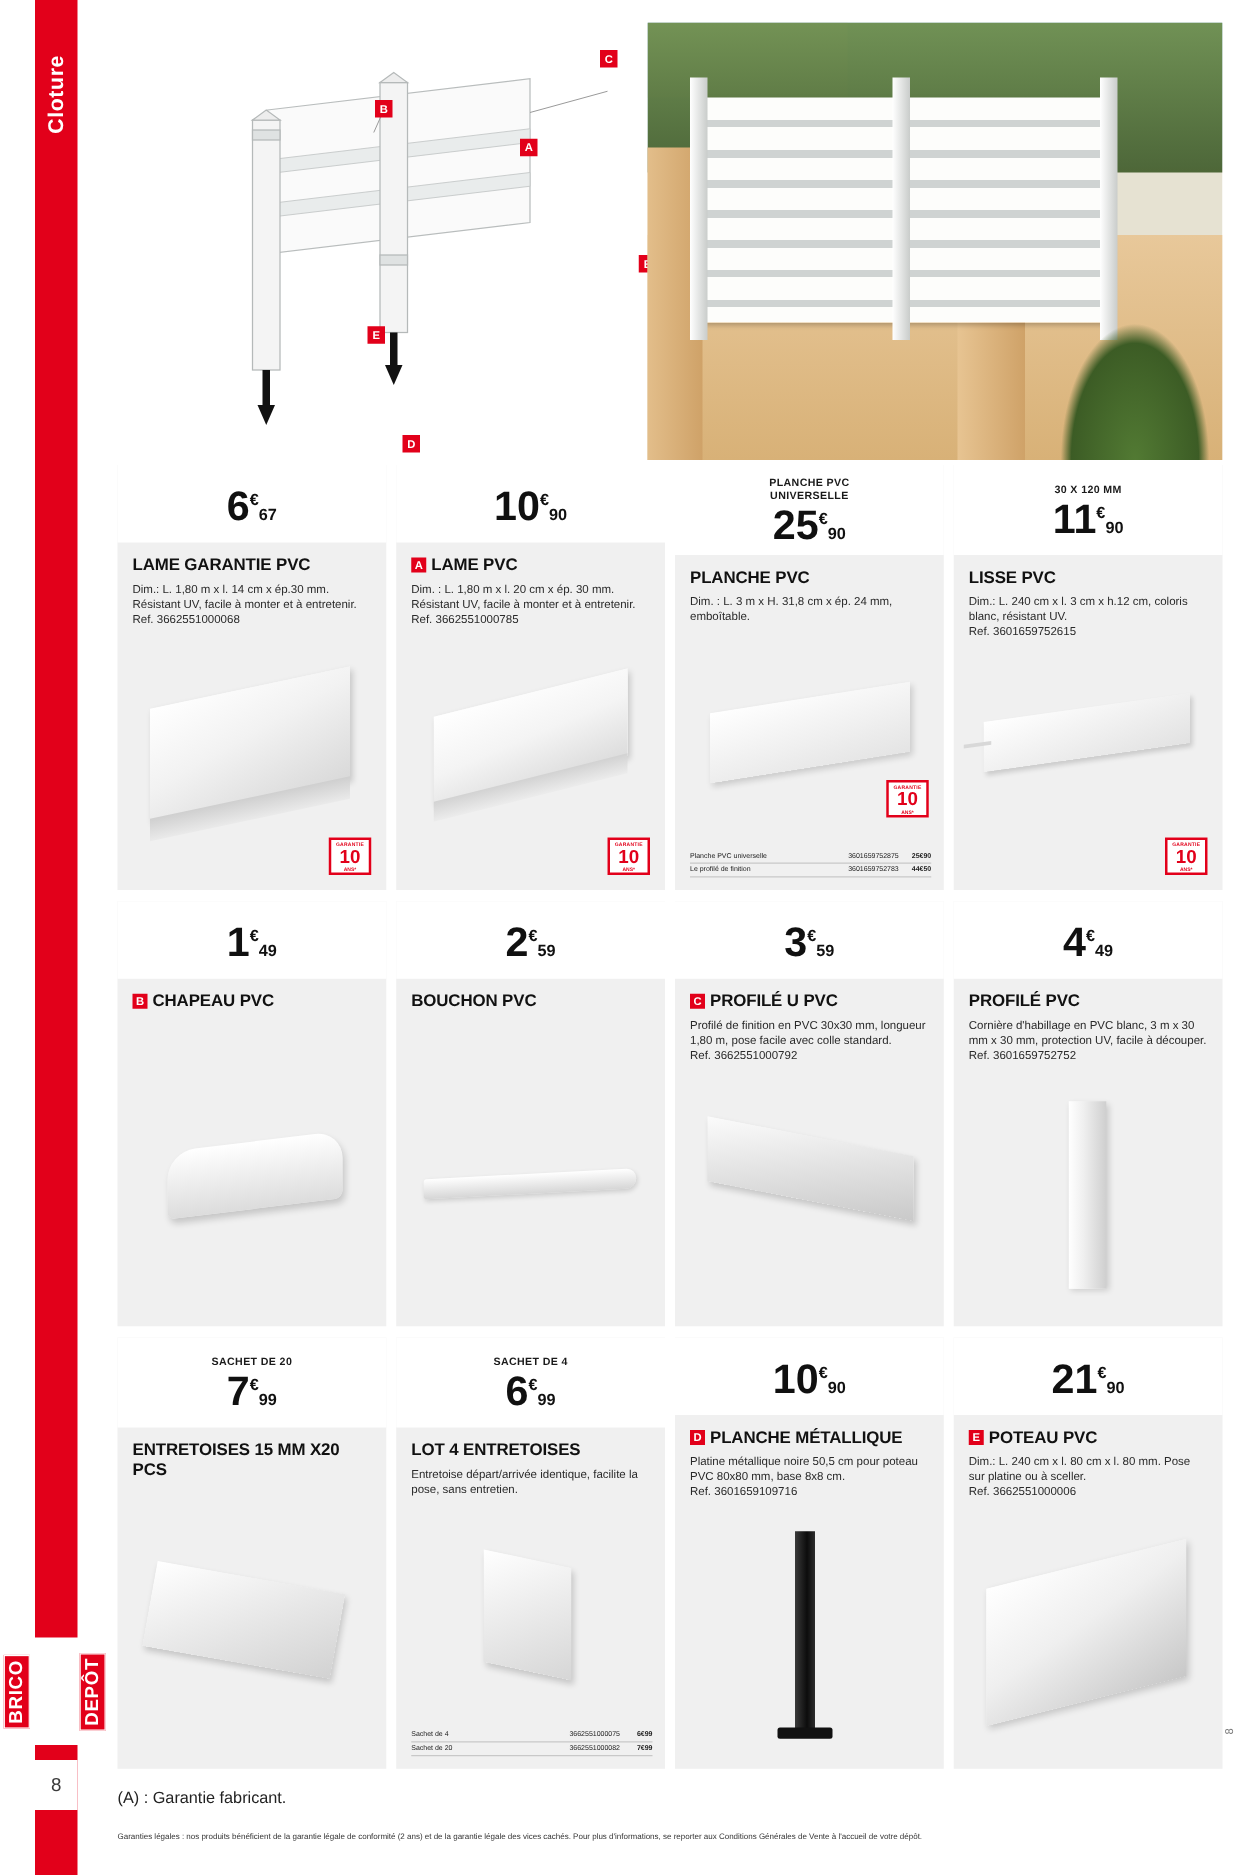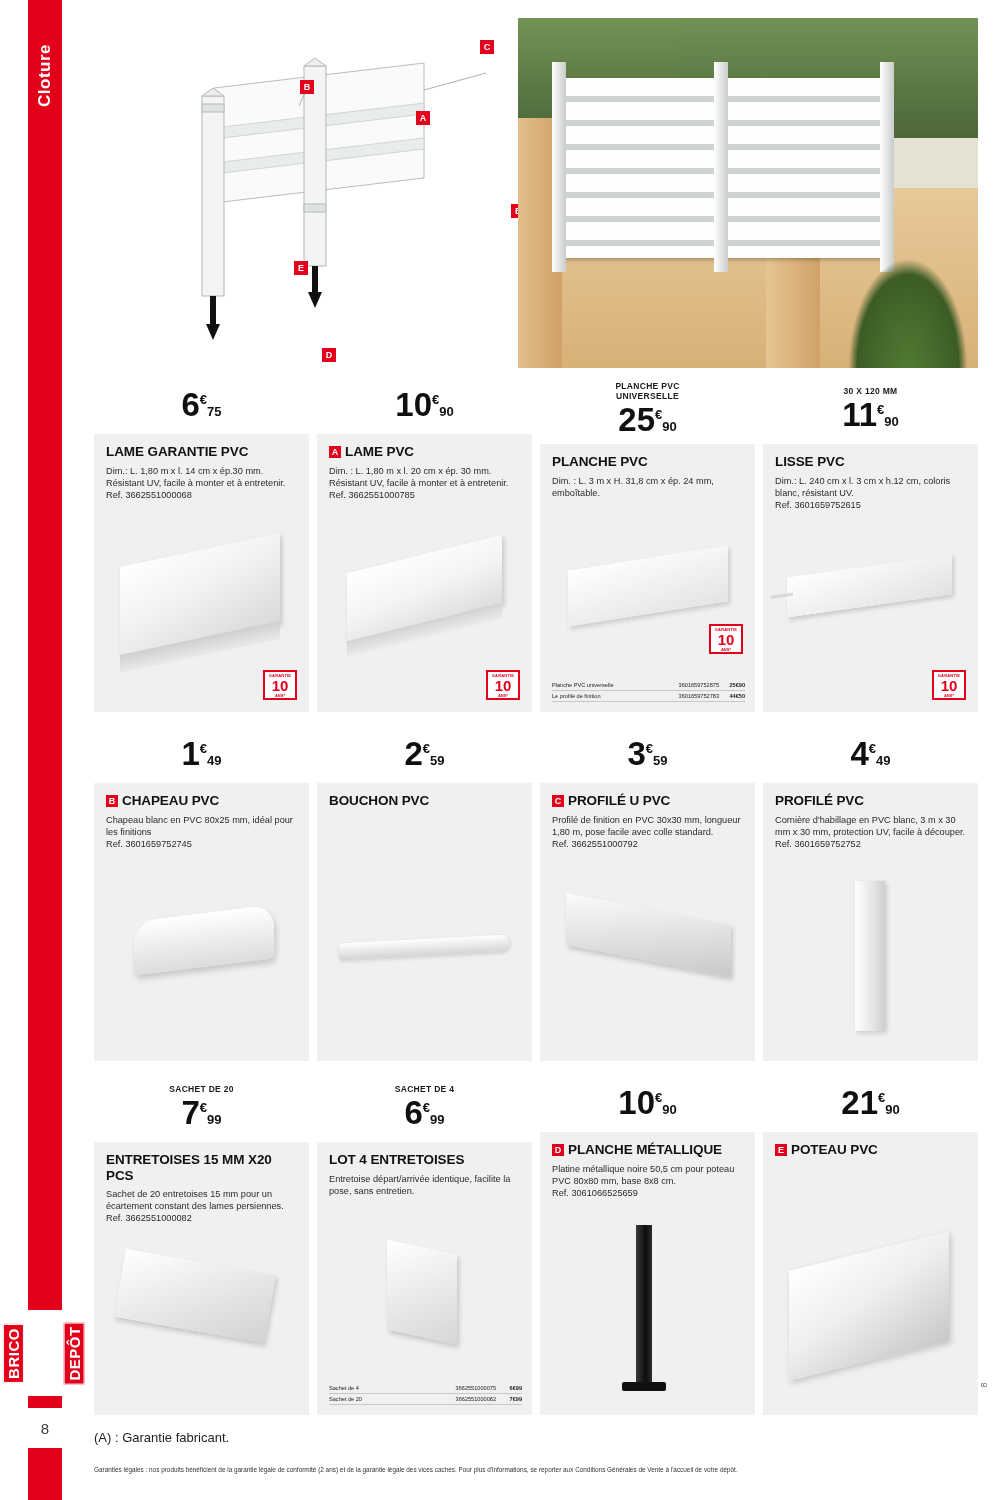"75" span.cts { text: 75 -> 67 }
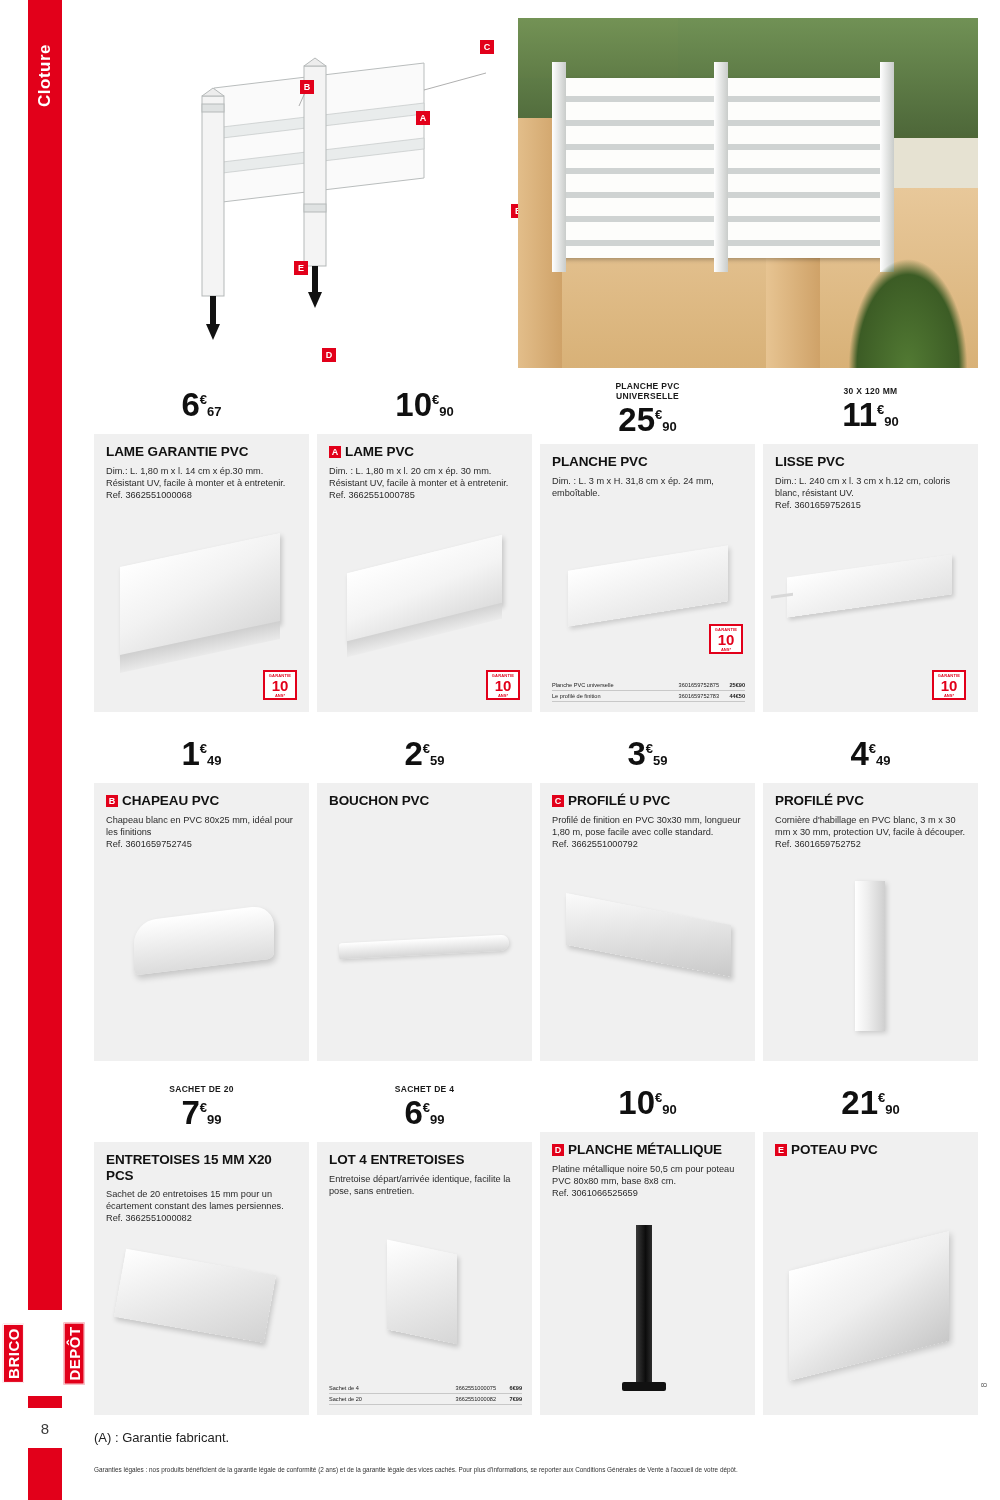"Chapeau blanc en PVC 80x25" div.card-desc { html: <div>Chapeau blanc en PVC 80x25 mm, idéal pour les finitions Ref. 3601659752745</div> -> none }
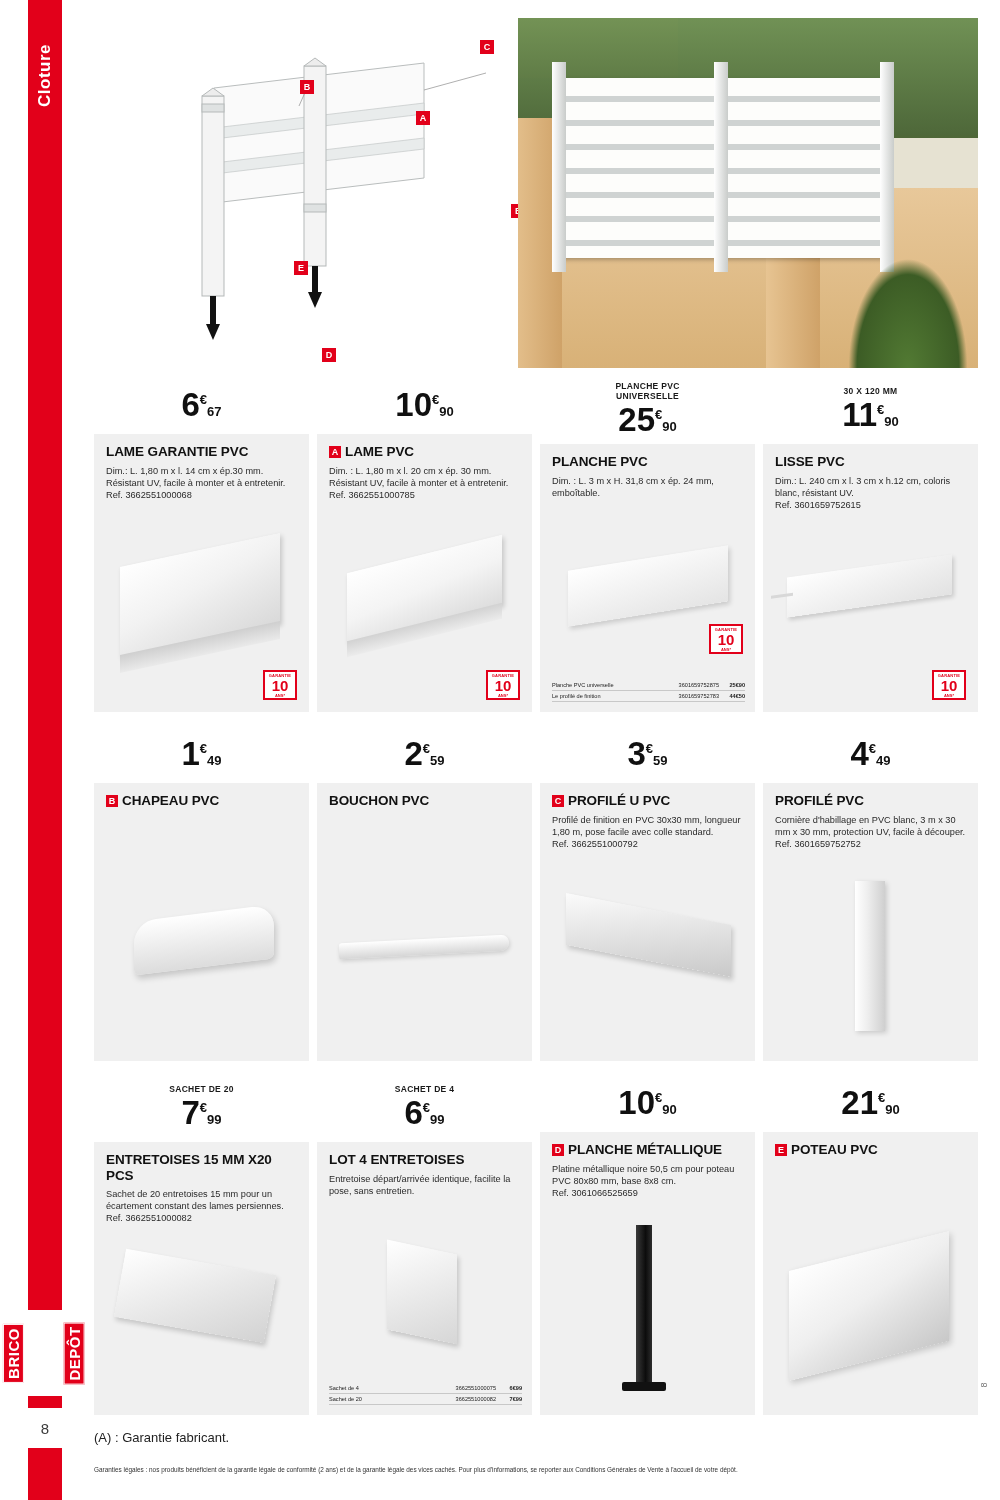"Platine métallique noire 50,5 cm" div.card-desc { text: 3061066525659 -> 3601659109716 }
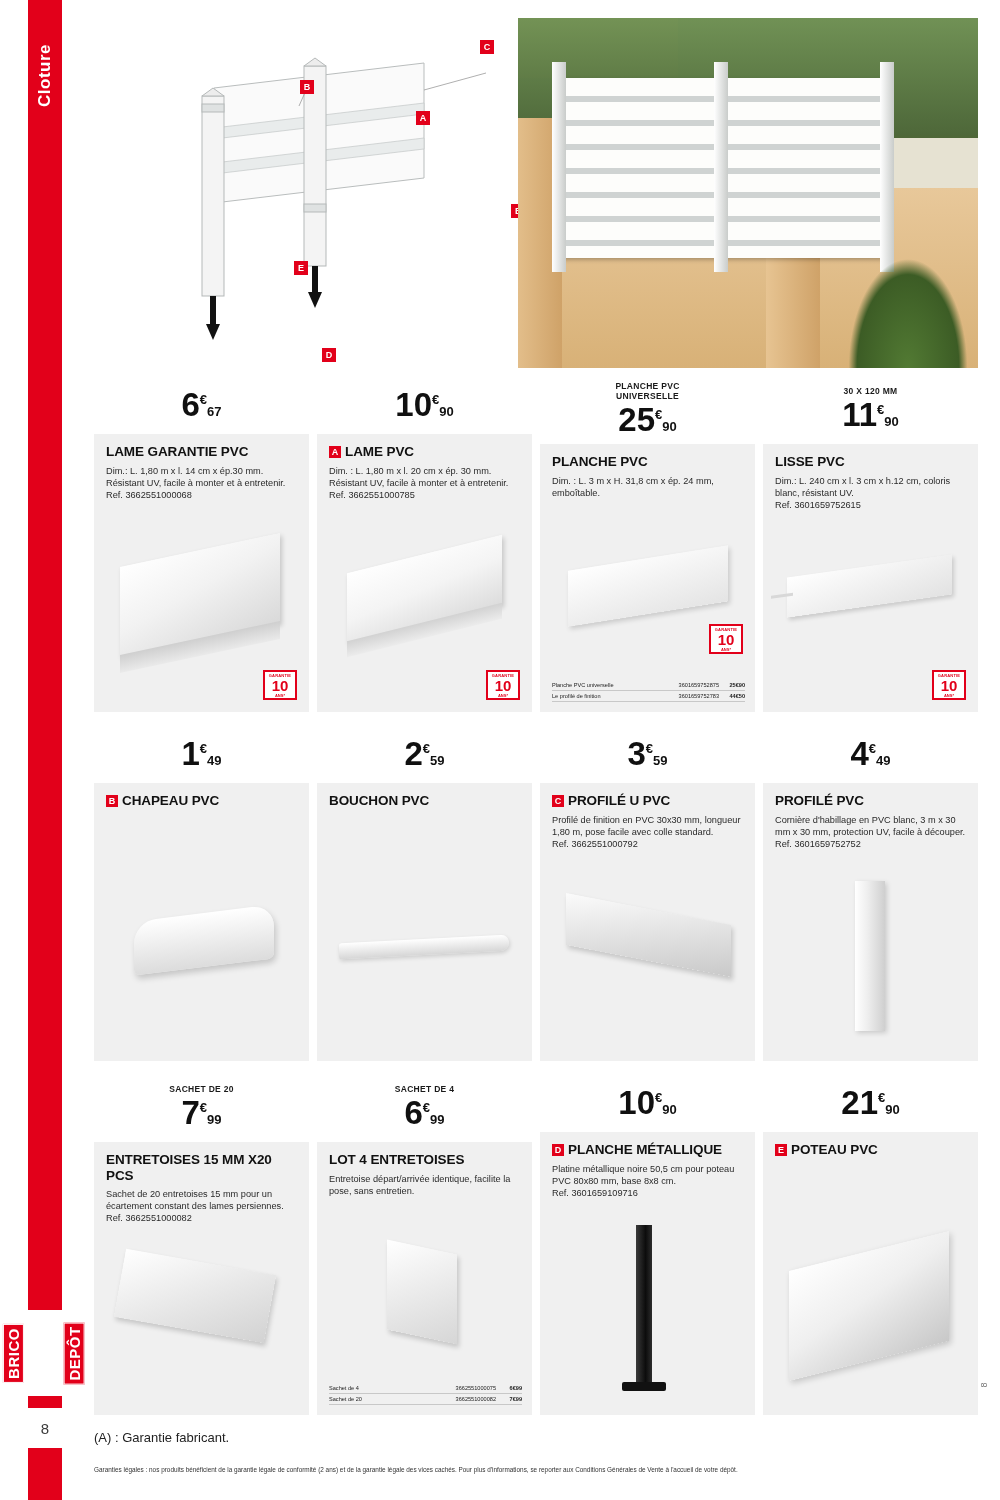"Dim.: L. 240 cm x l. 80" div.card-desc { html: none -> <div>Dim.: L. 240 cm x l. 80 cm x l. 80 mm. Pose sur platine ou à sceller. Ref. 3662551000006</div> }
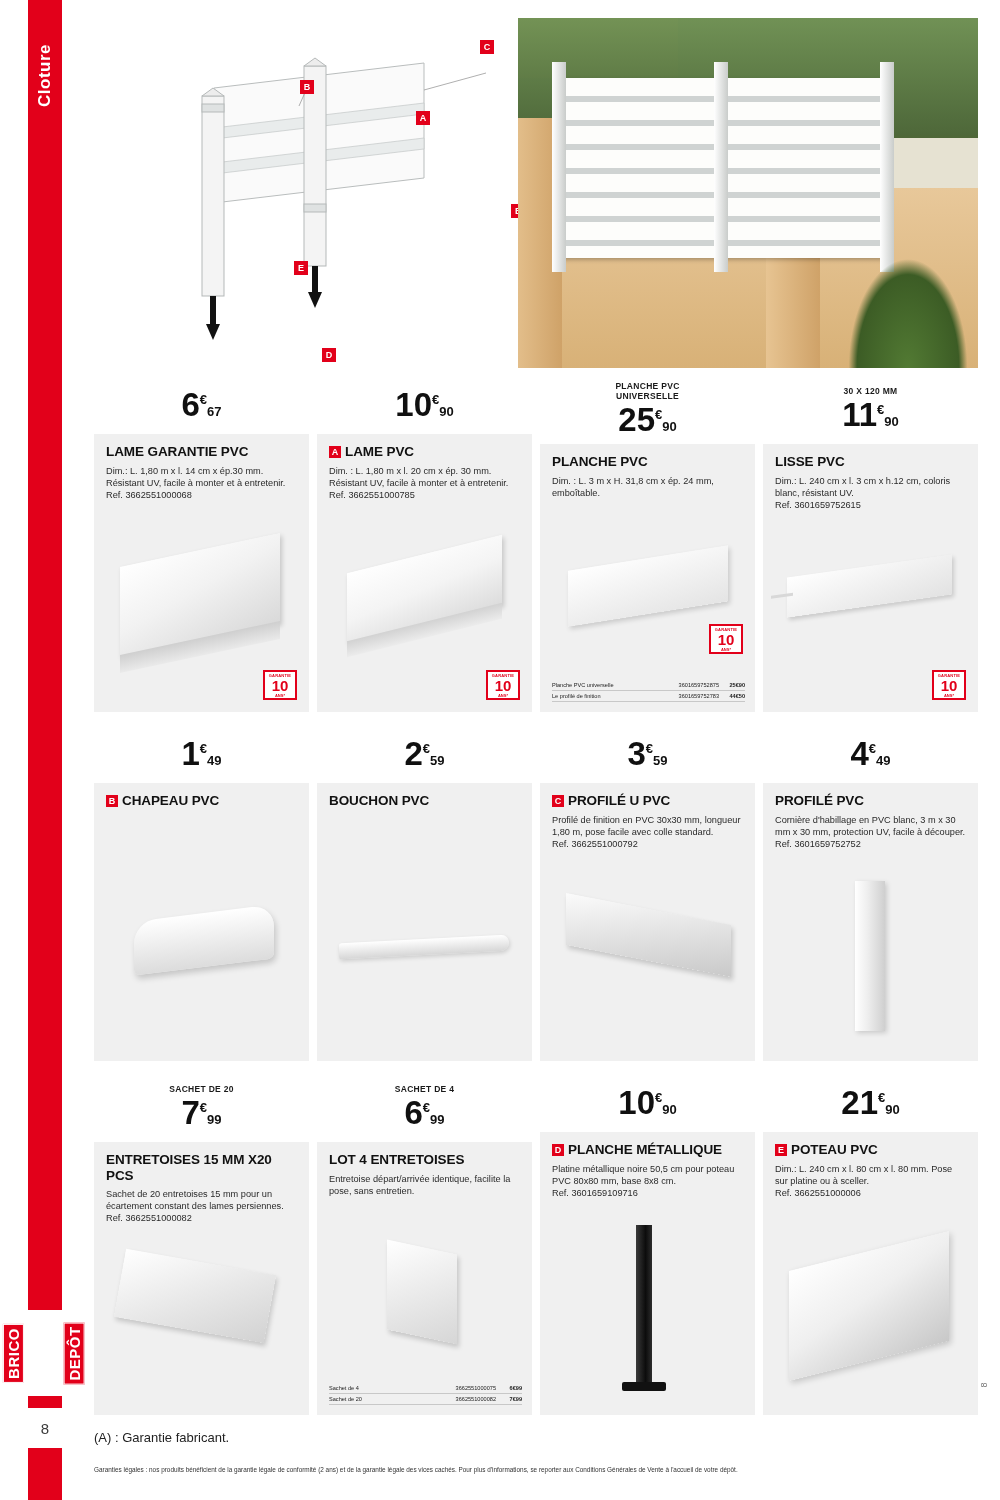"Sachet de 20 entretoises 15" div.card-desc { html: <div>Sachet de 20 entretoises 15 mm pour un écartement constant des lames persiennes. Ref. 3662551000082</div> -> none }
